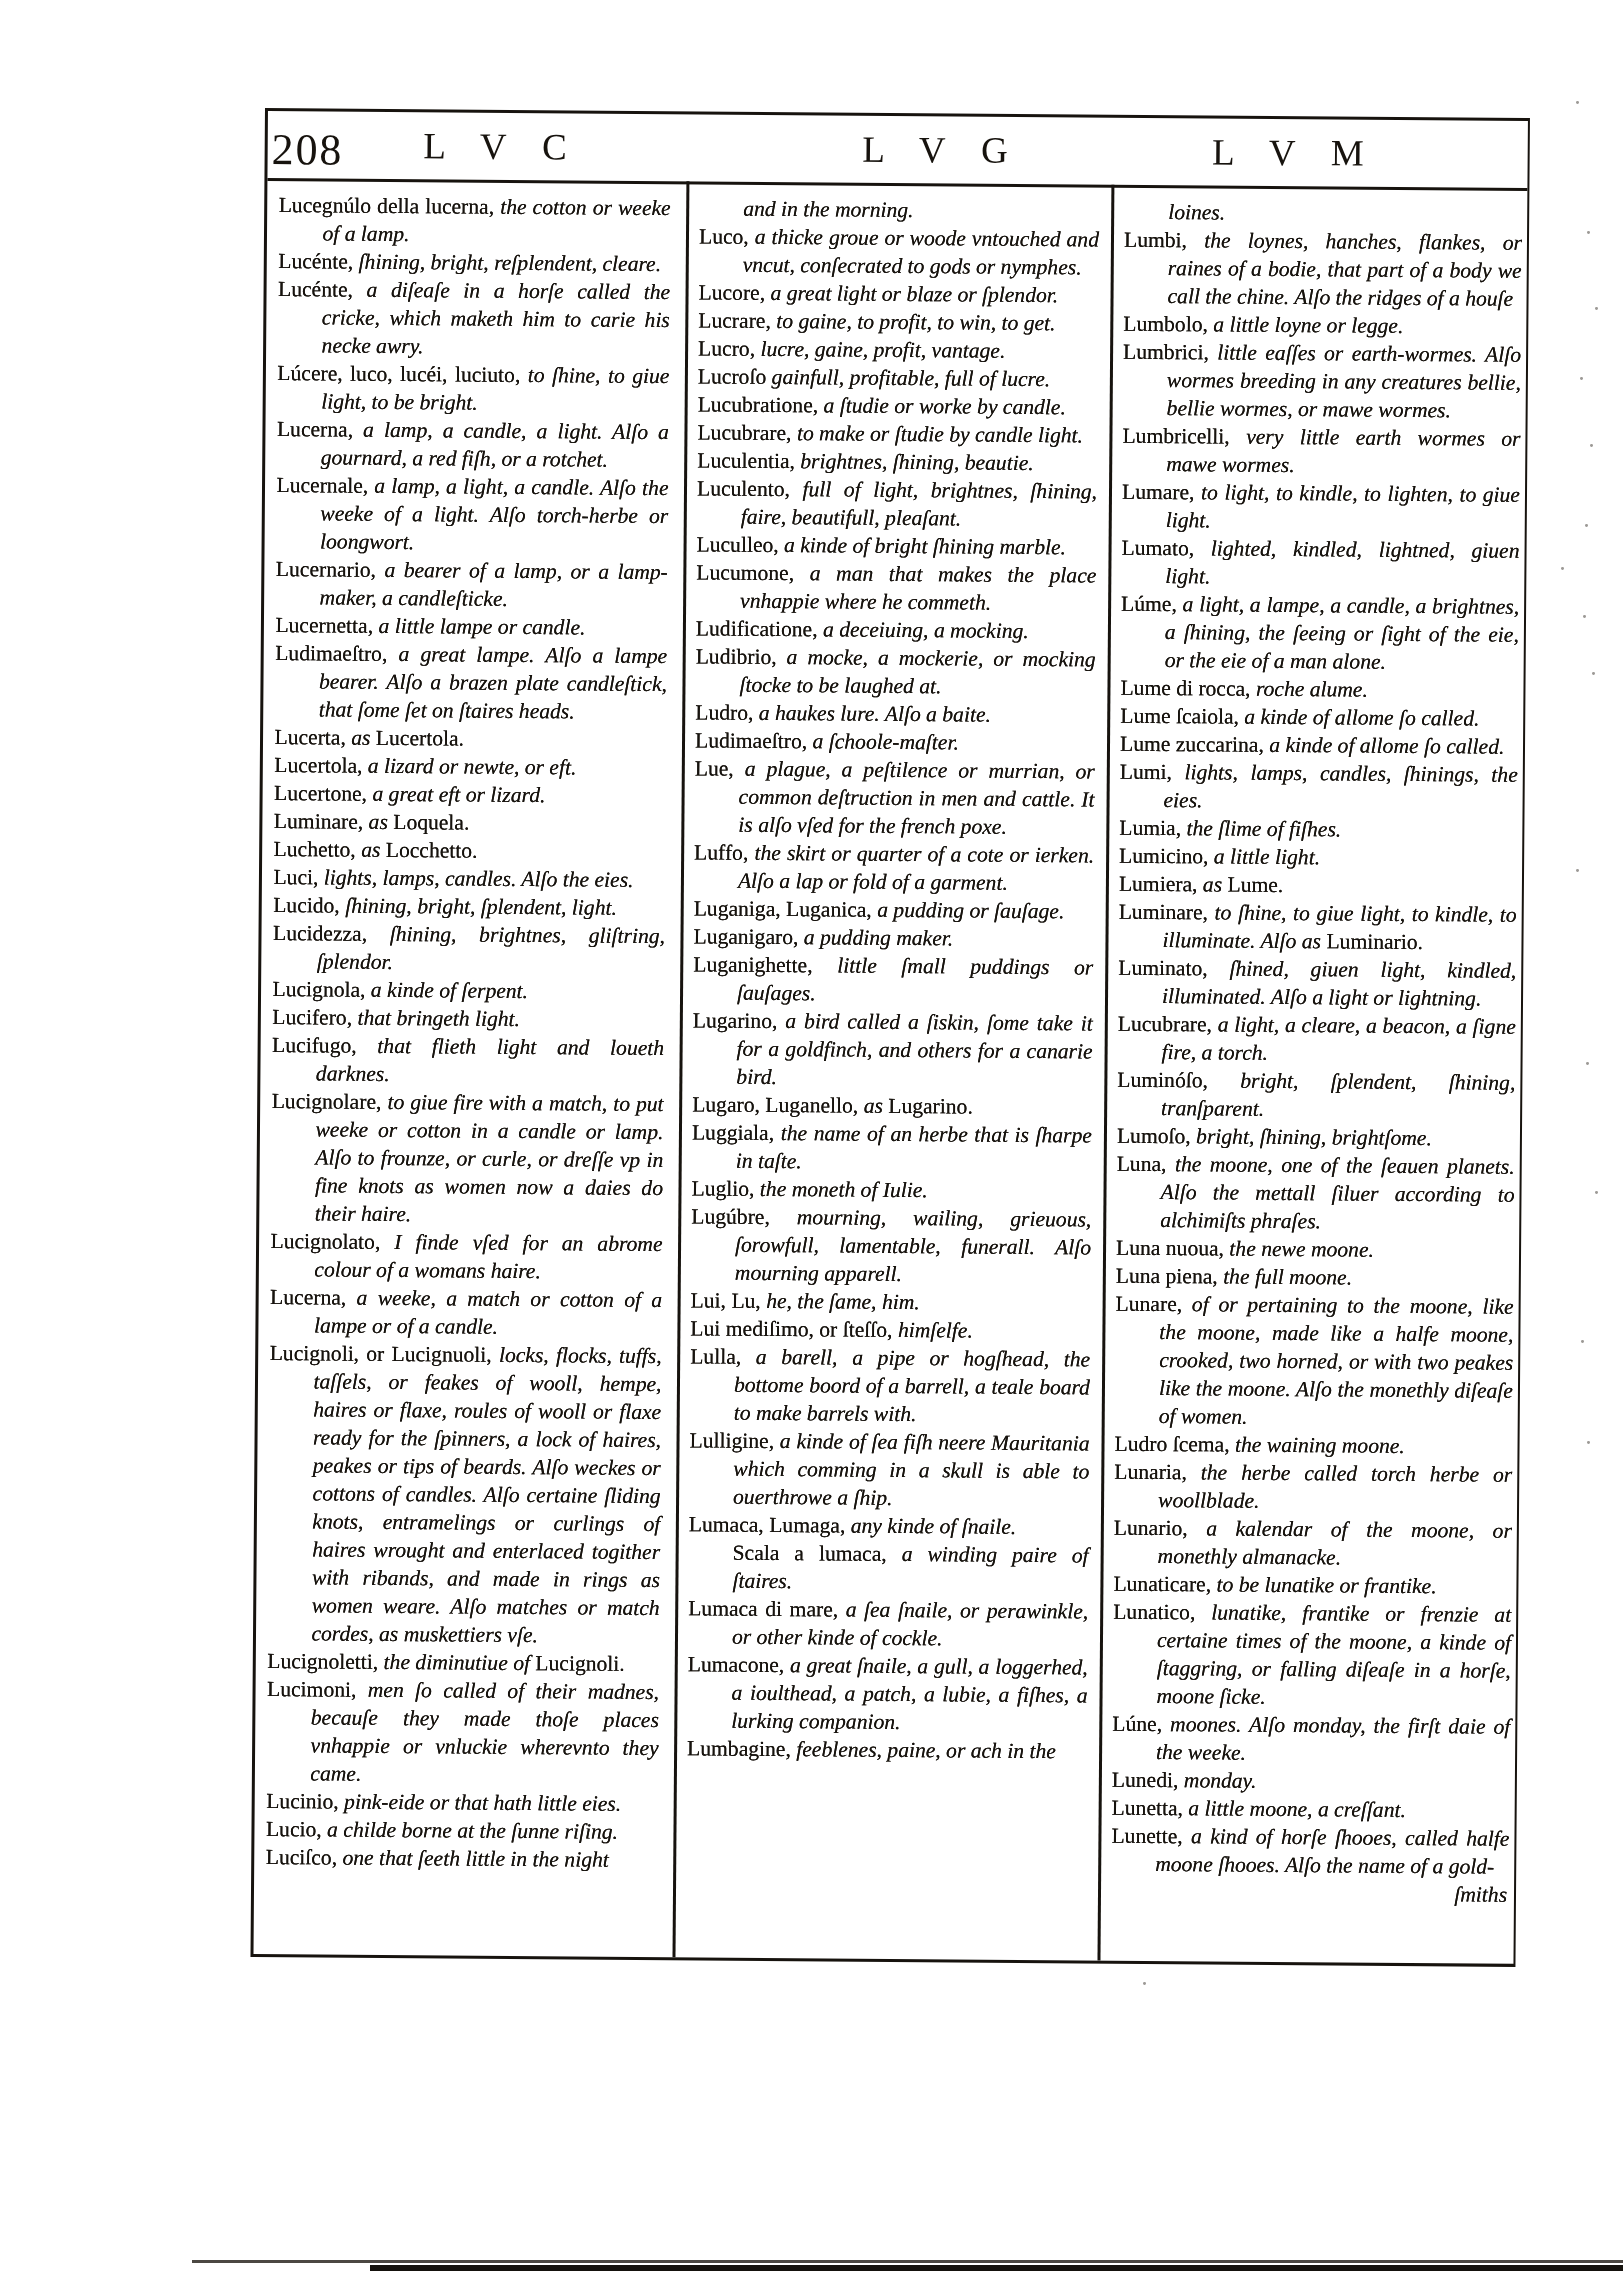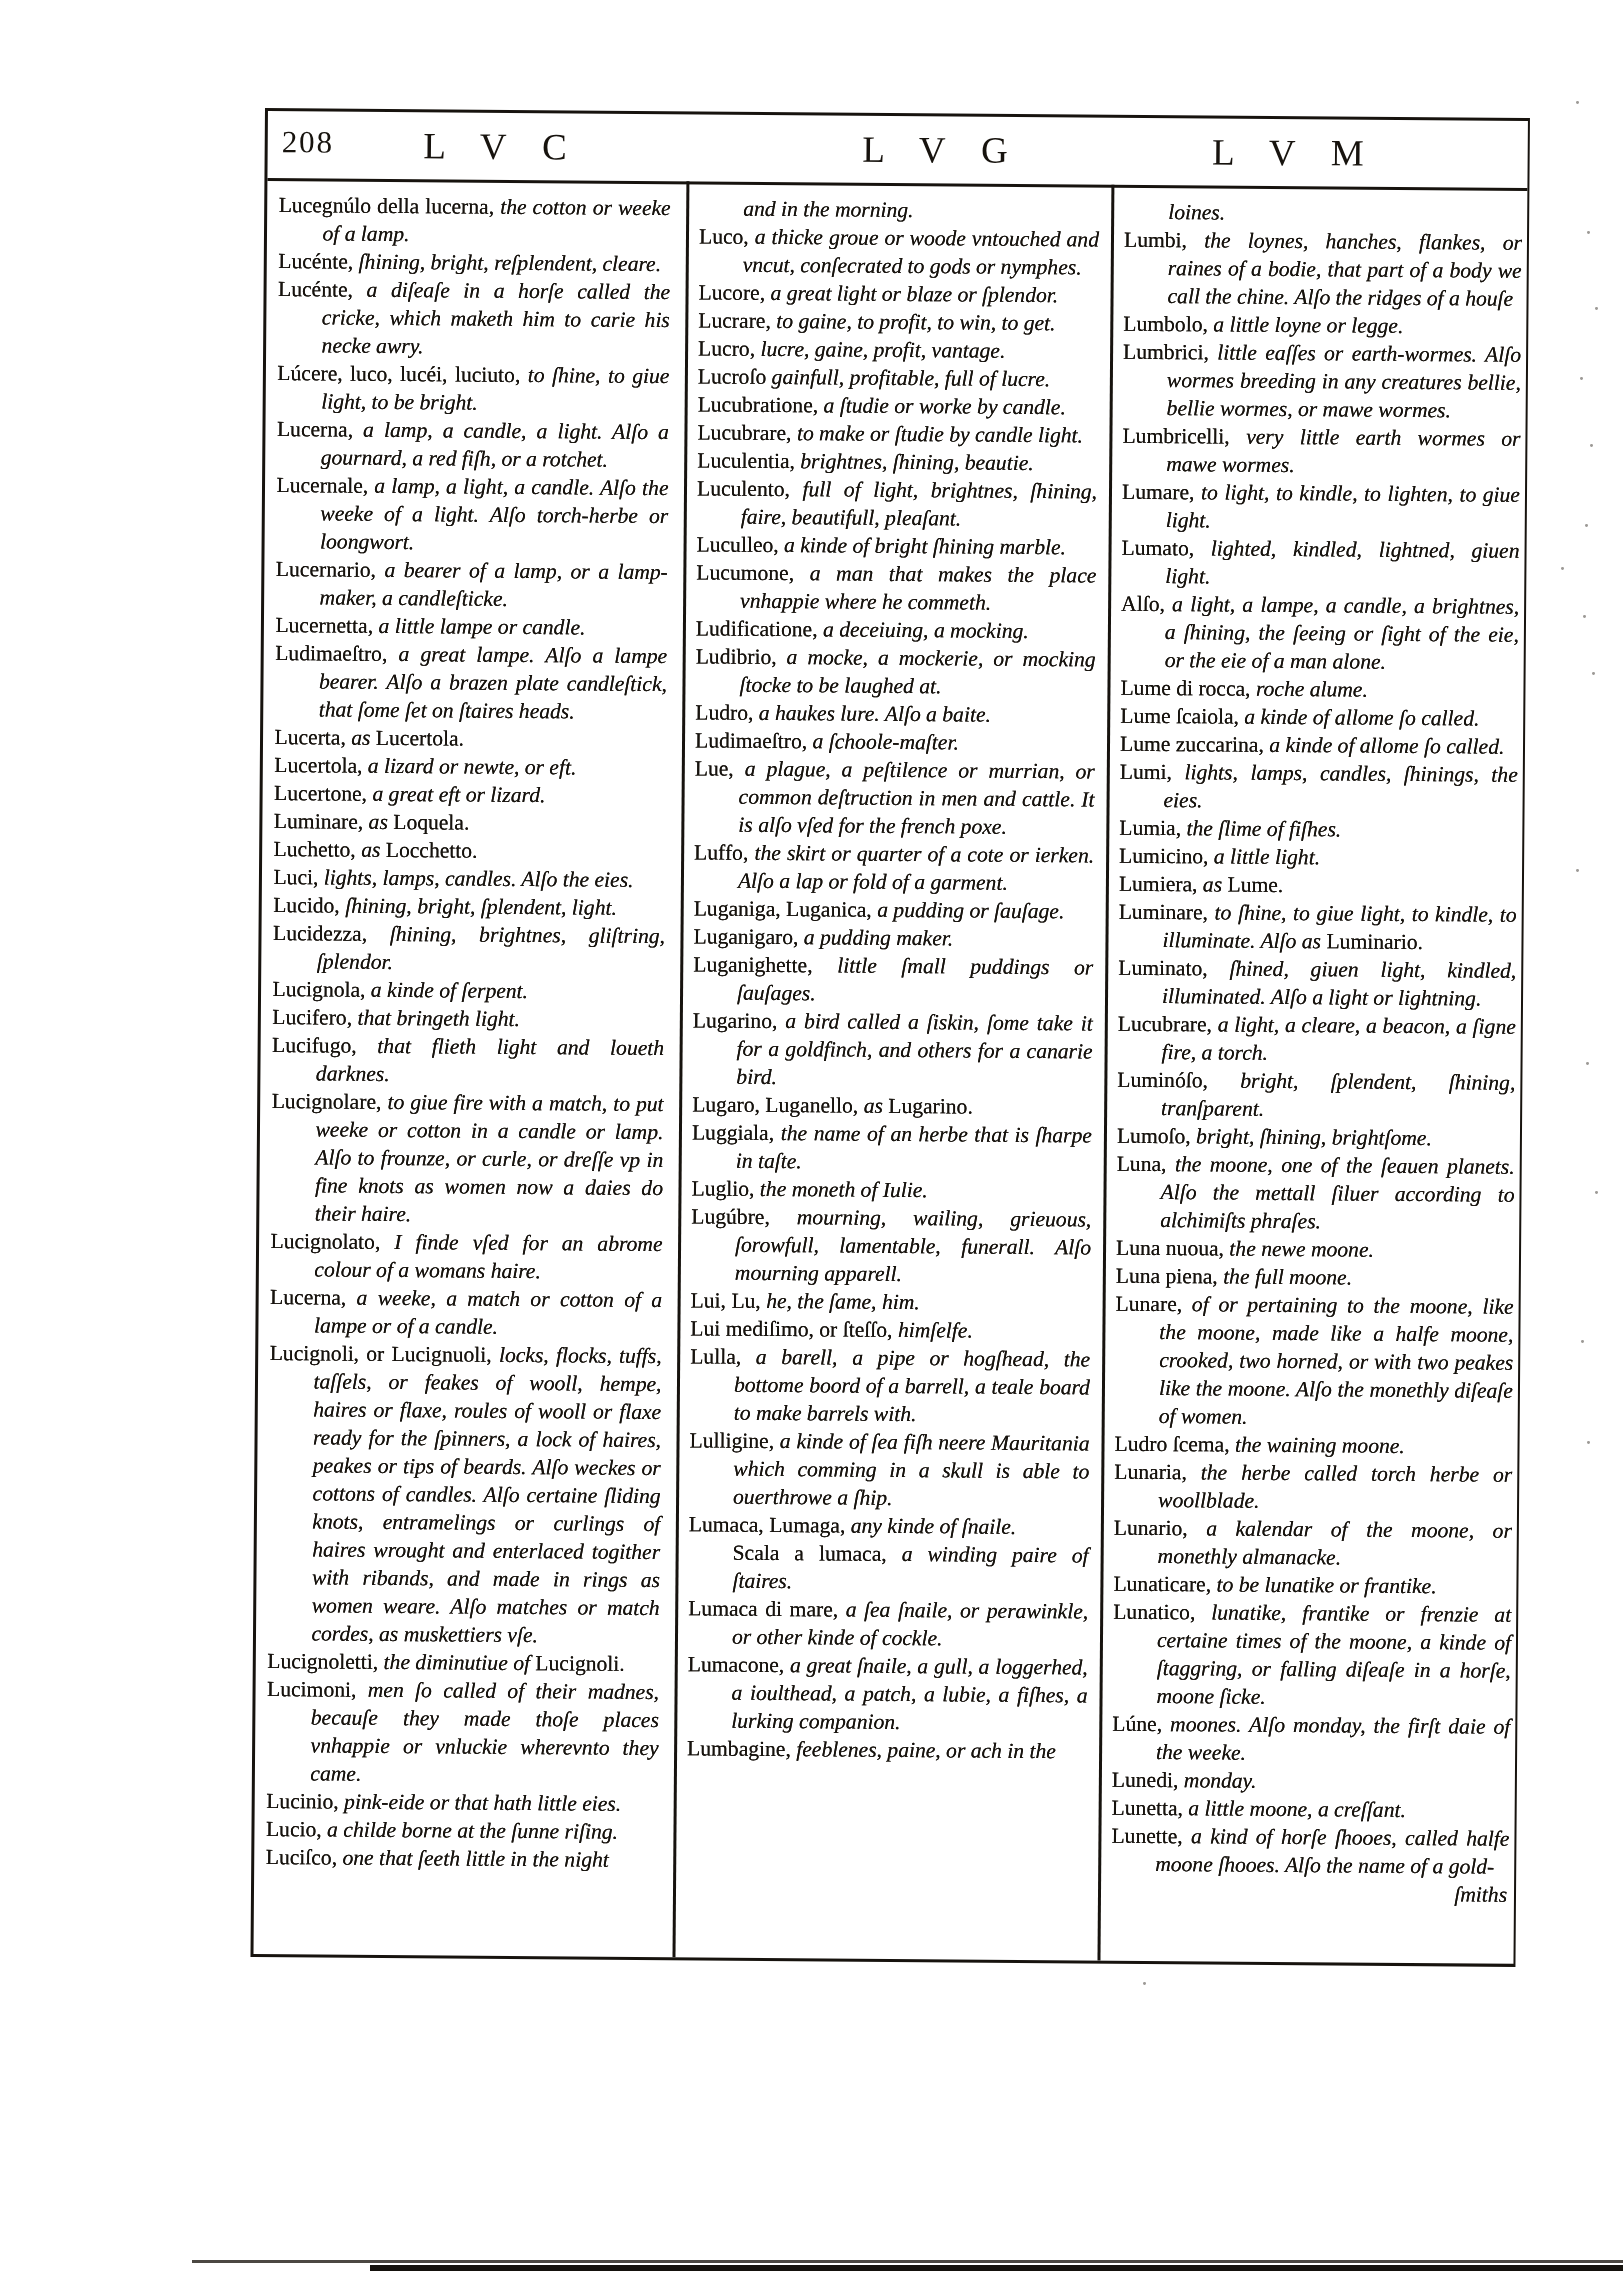"208" .pgnum { font-size: 31px -> 44px; left: 14px -> 4px }
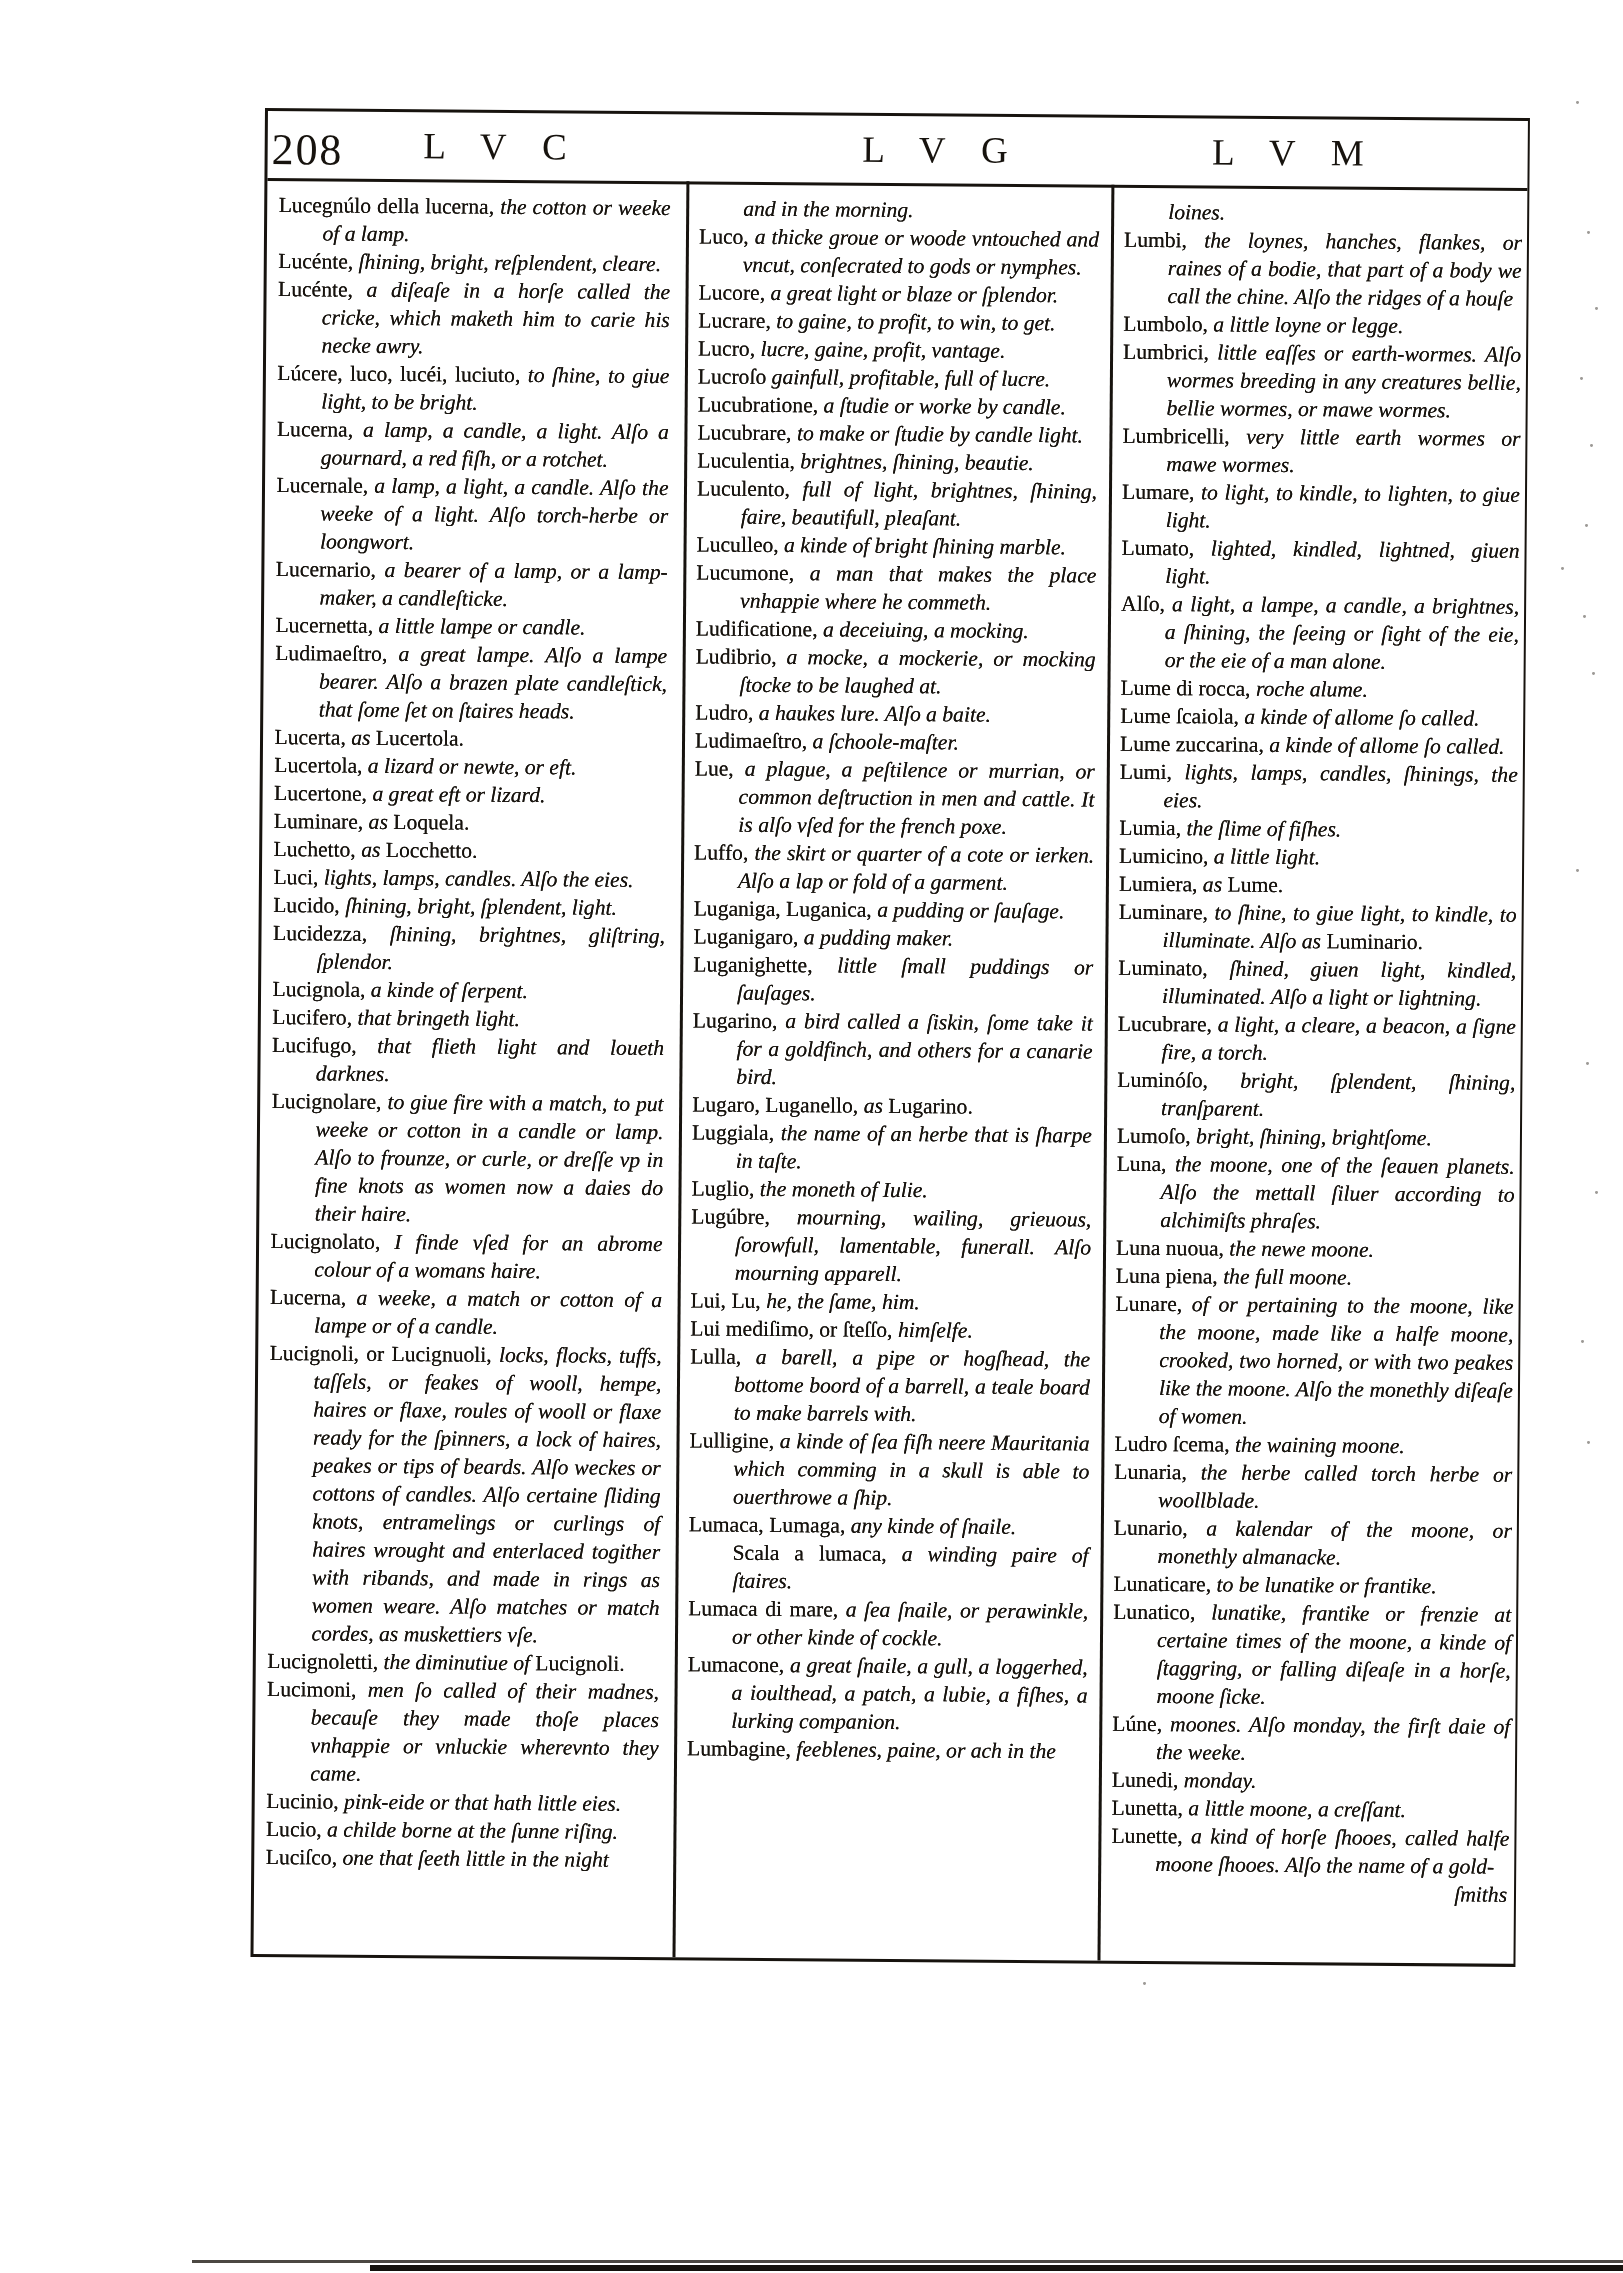"Alſo," span.head { text: Alſo -> Lúme }
